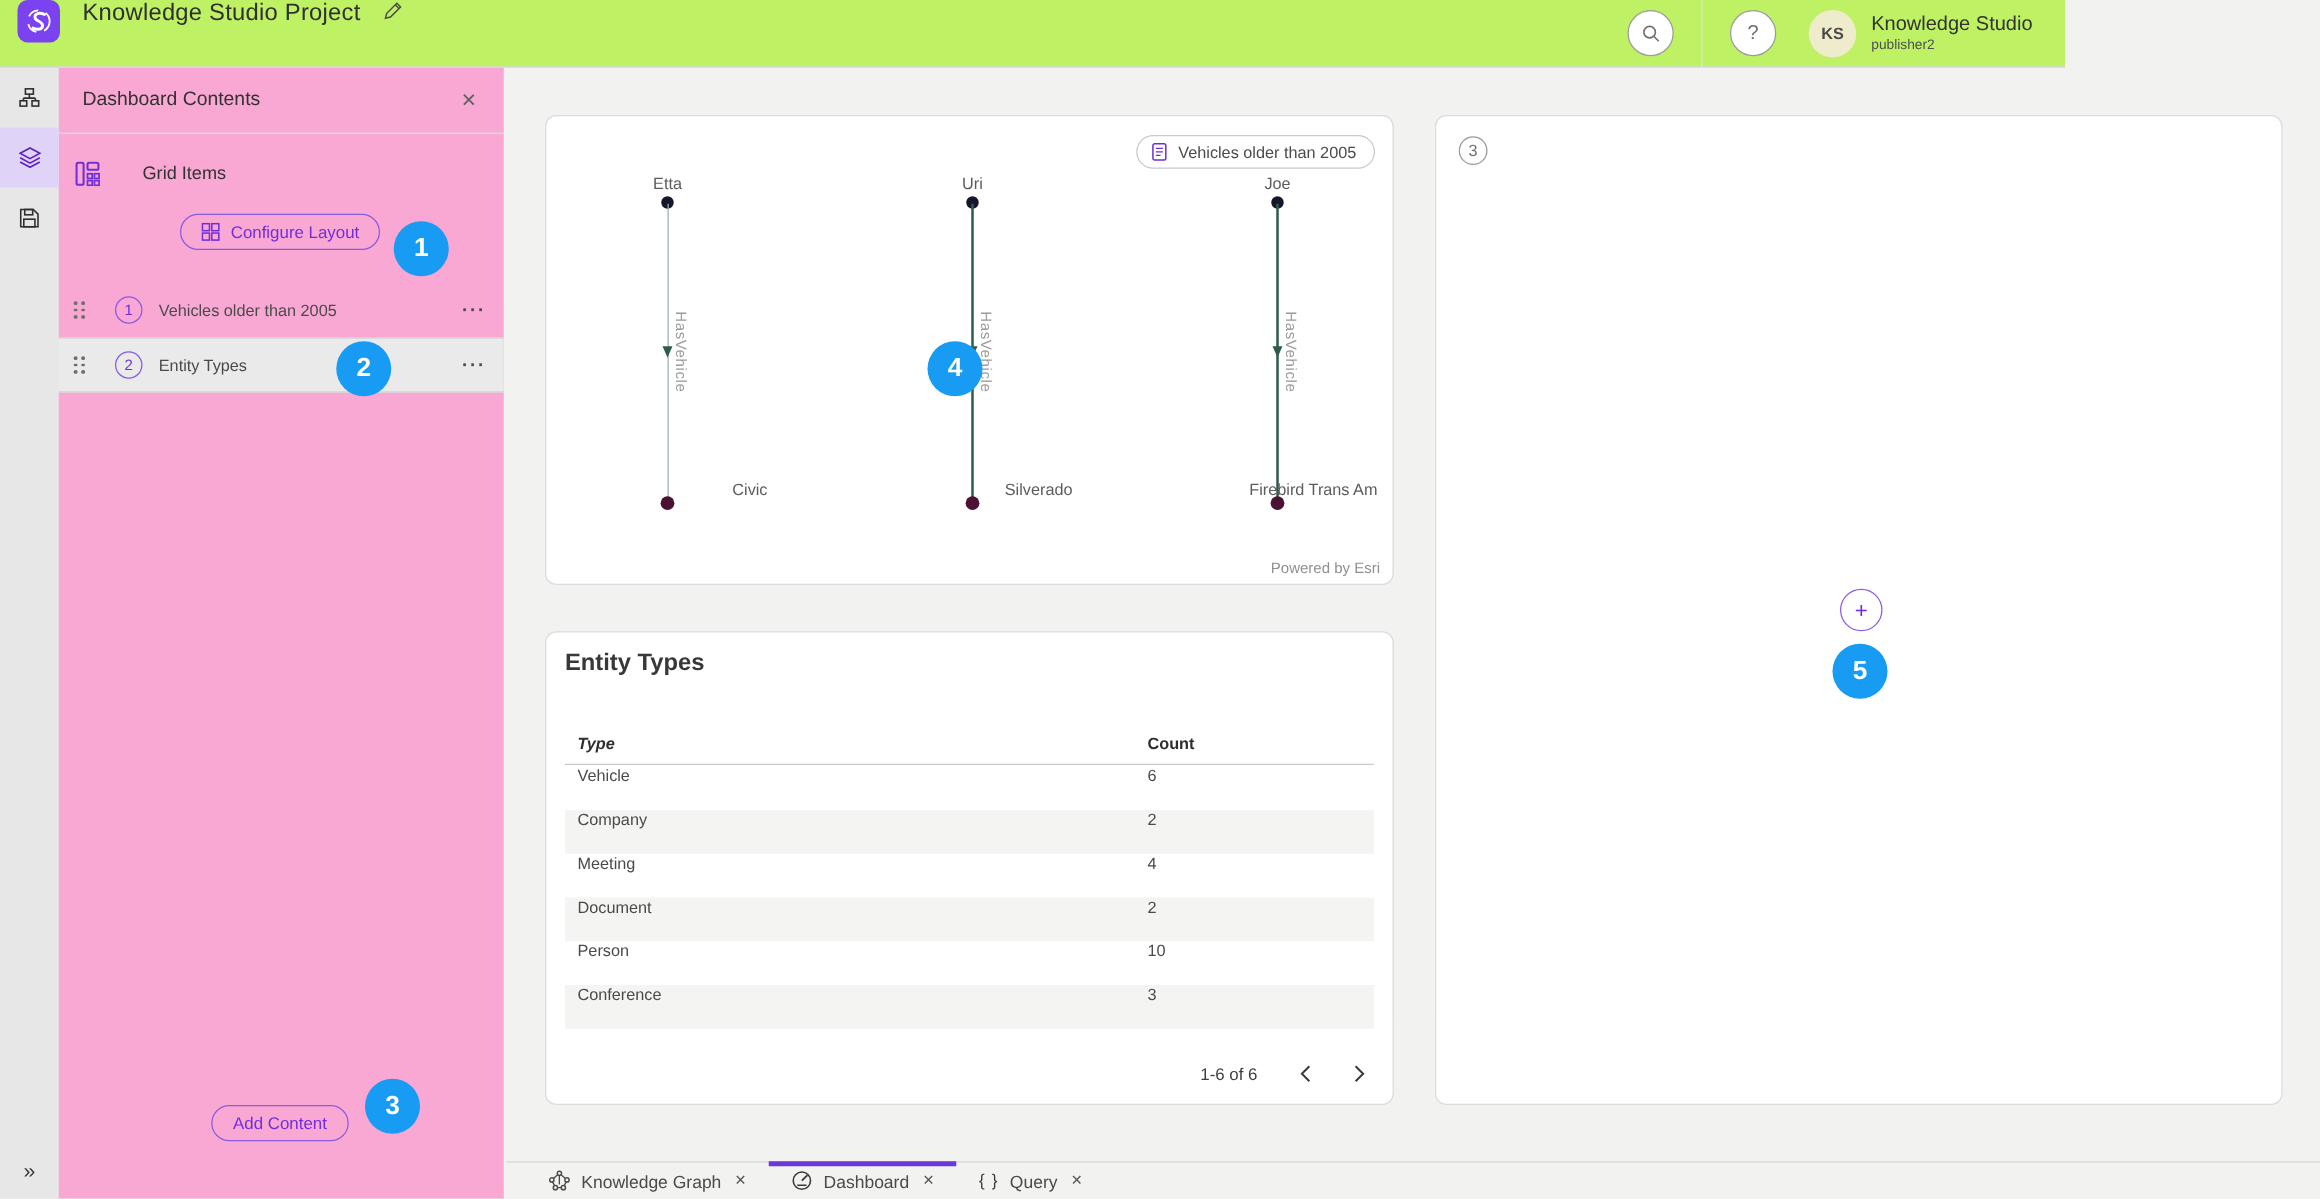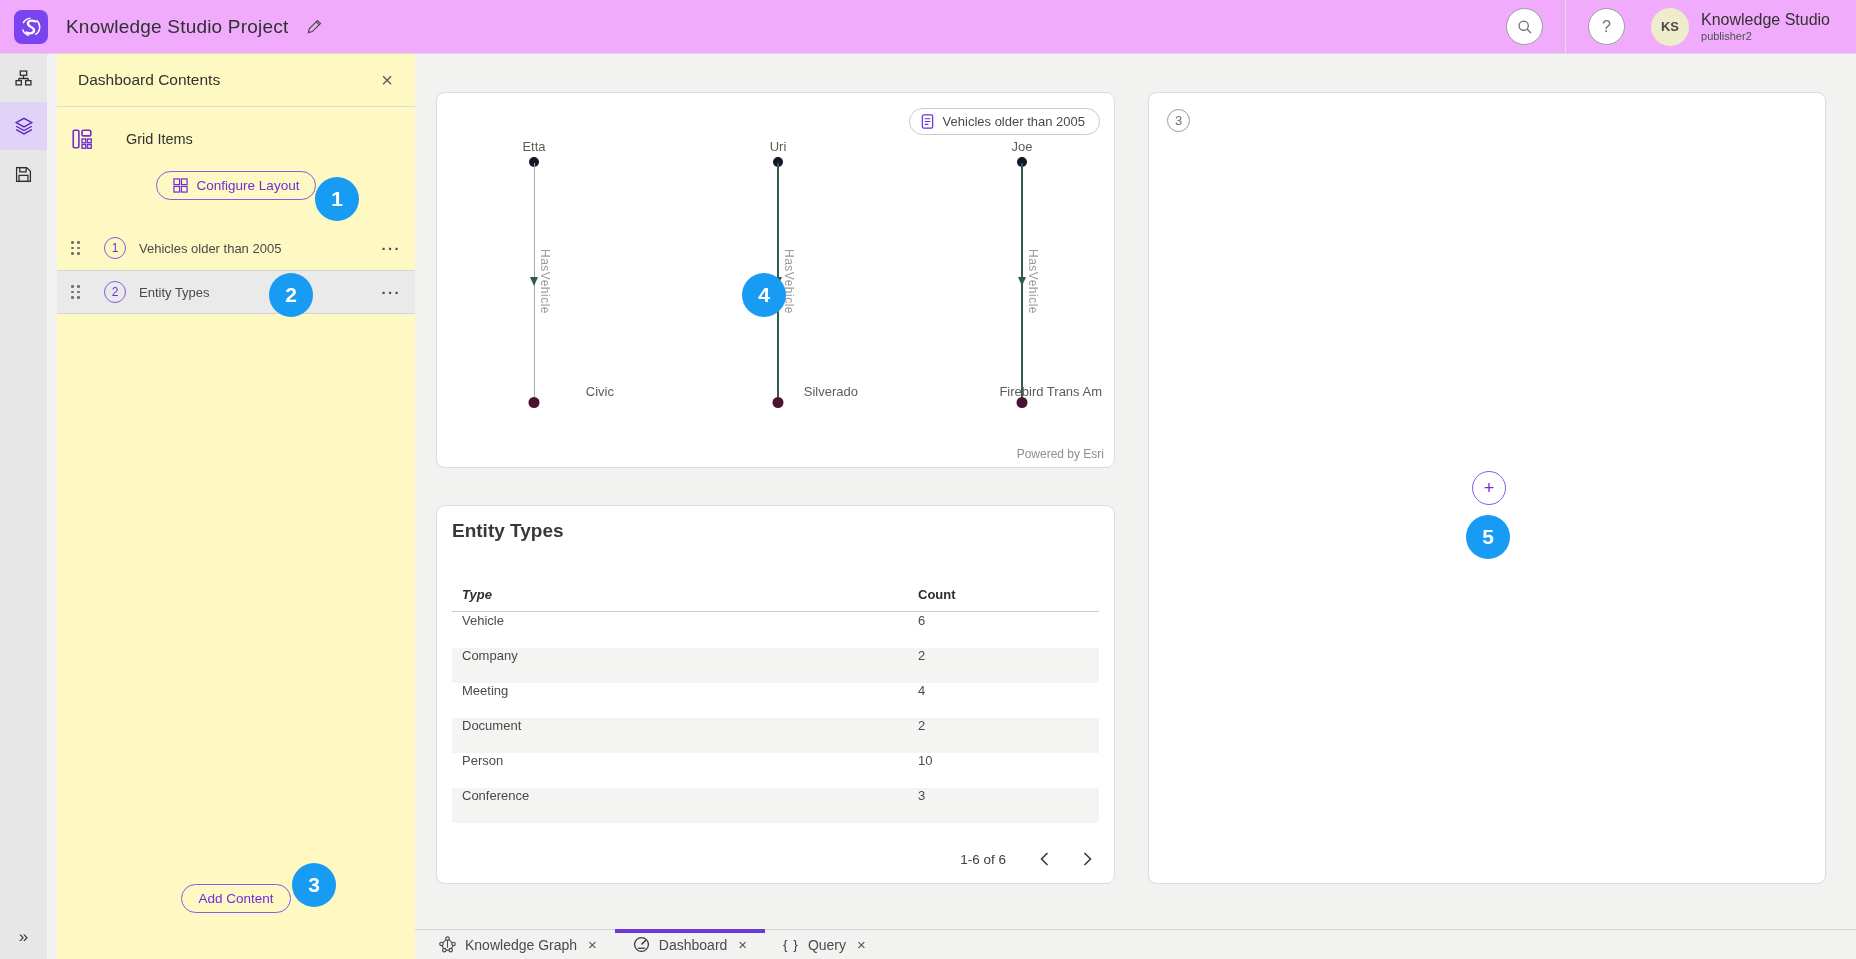"Knowledge Studio Project" .app-header { align-items: center -> flex-start; background: #f0abfc -> #bef264; width: 1856px -> 1652px }
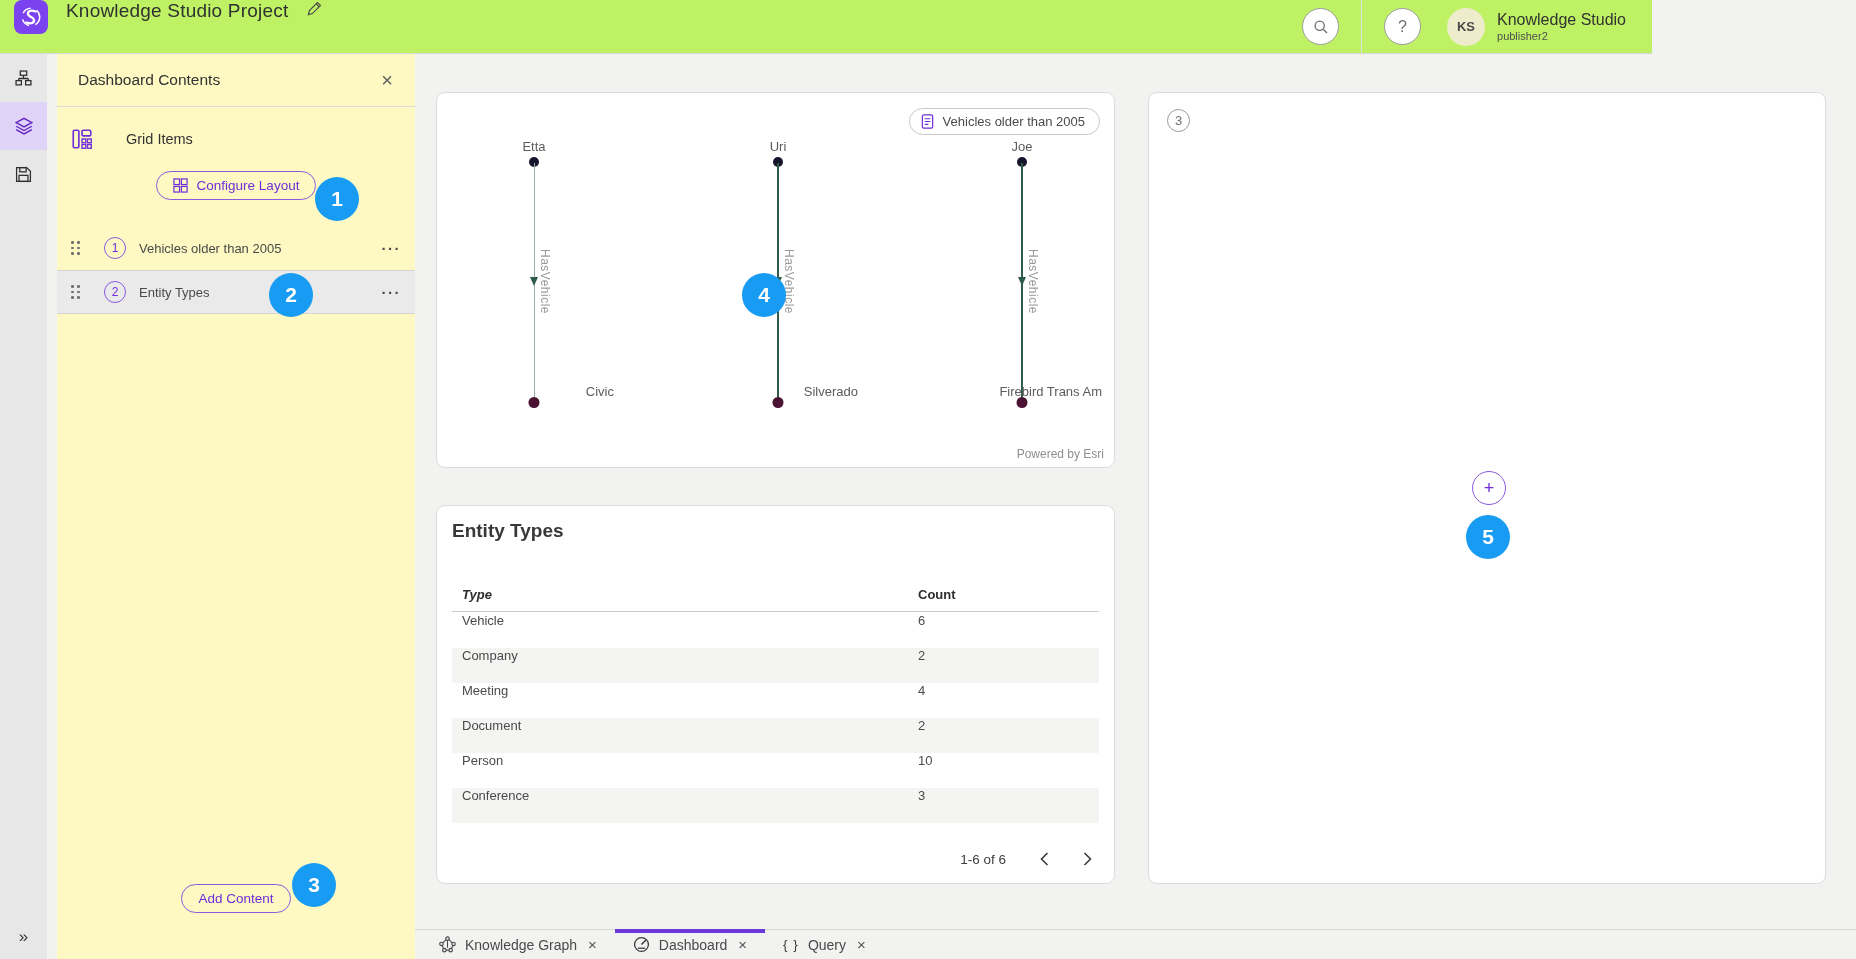"Dashboard Contents" .panel { background: #fef9c3 -> #f9a8d4; left: 57px -> 45px }
